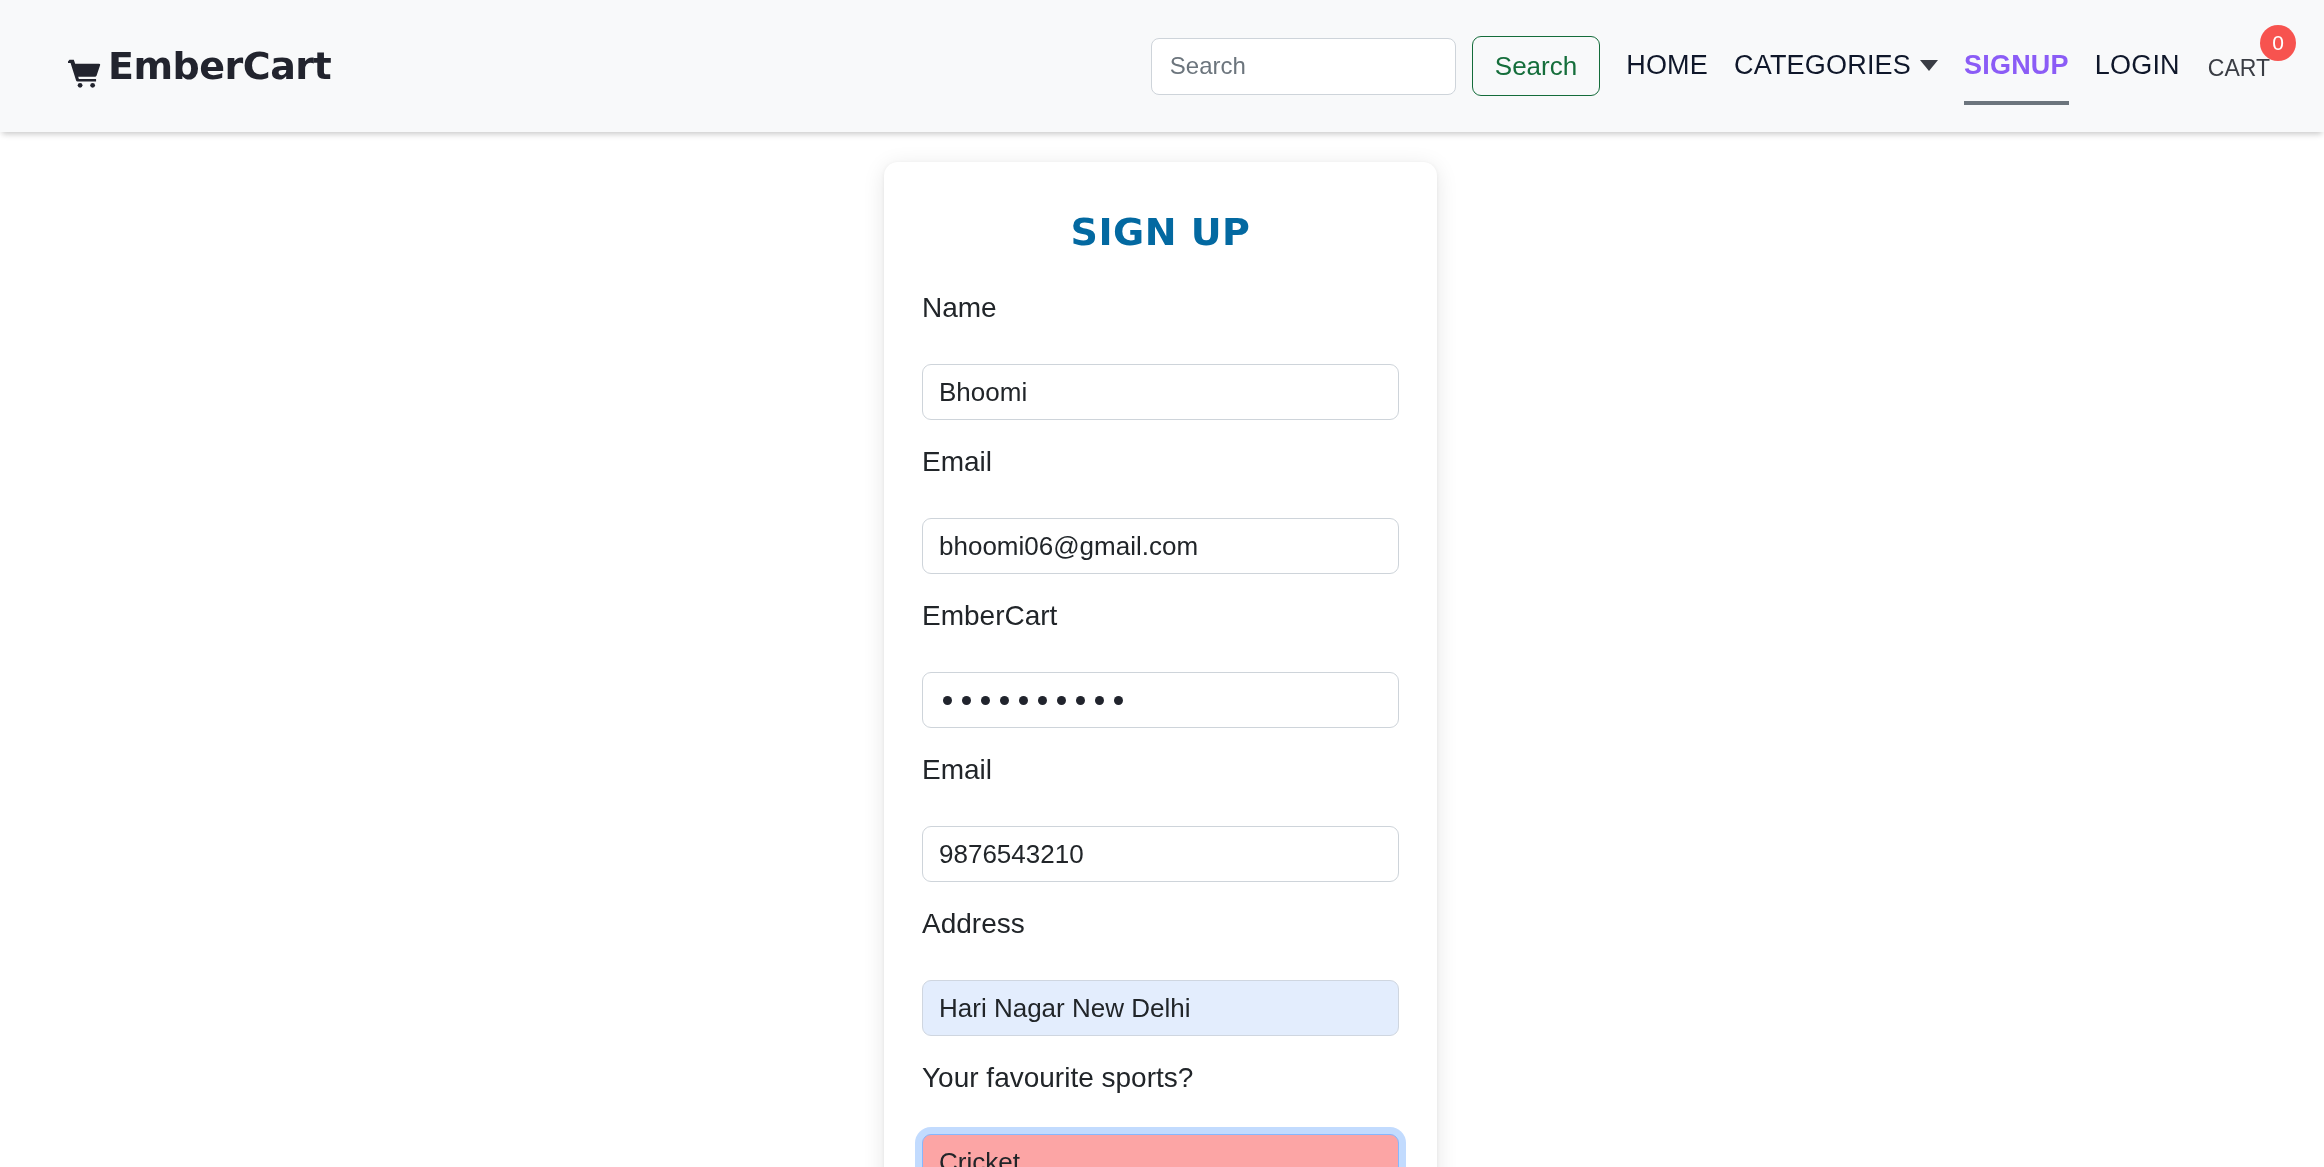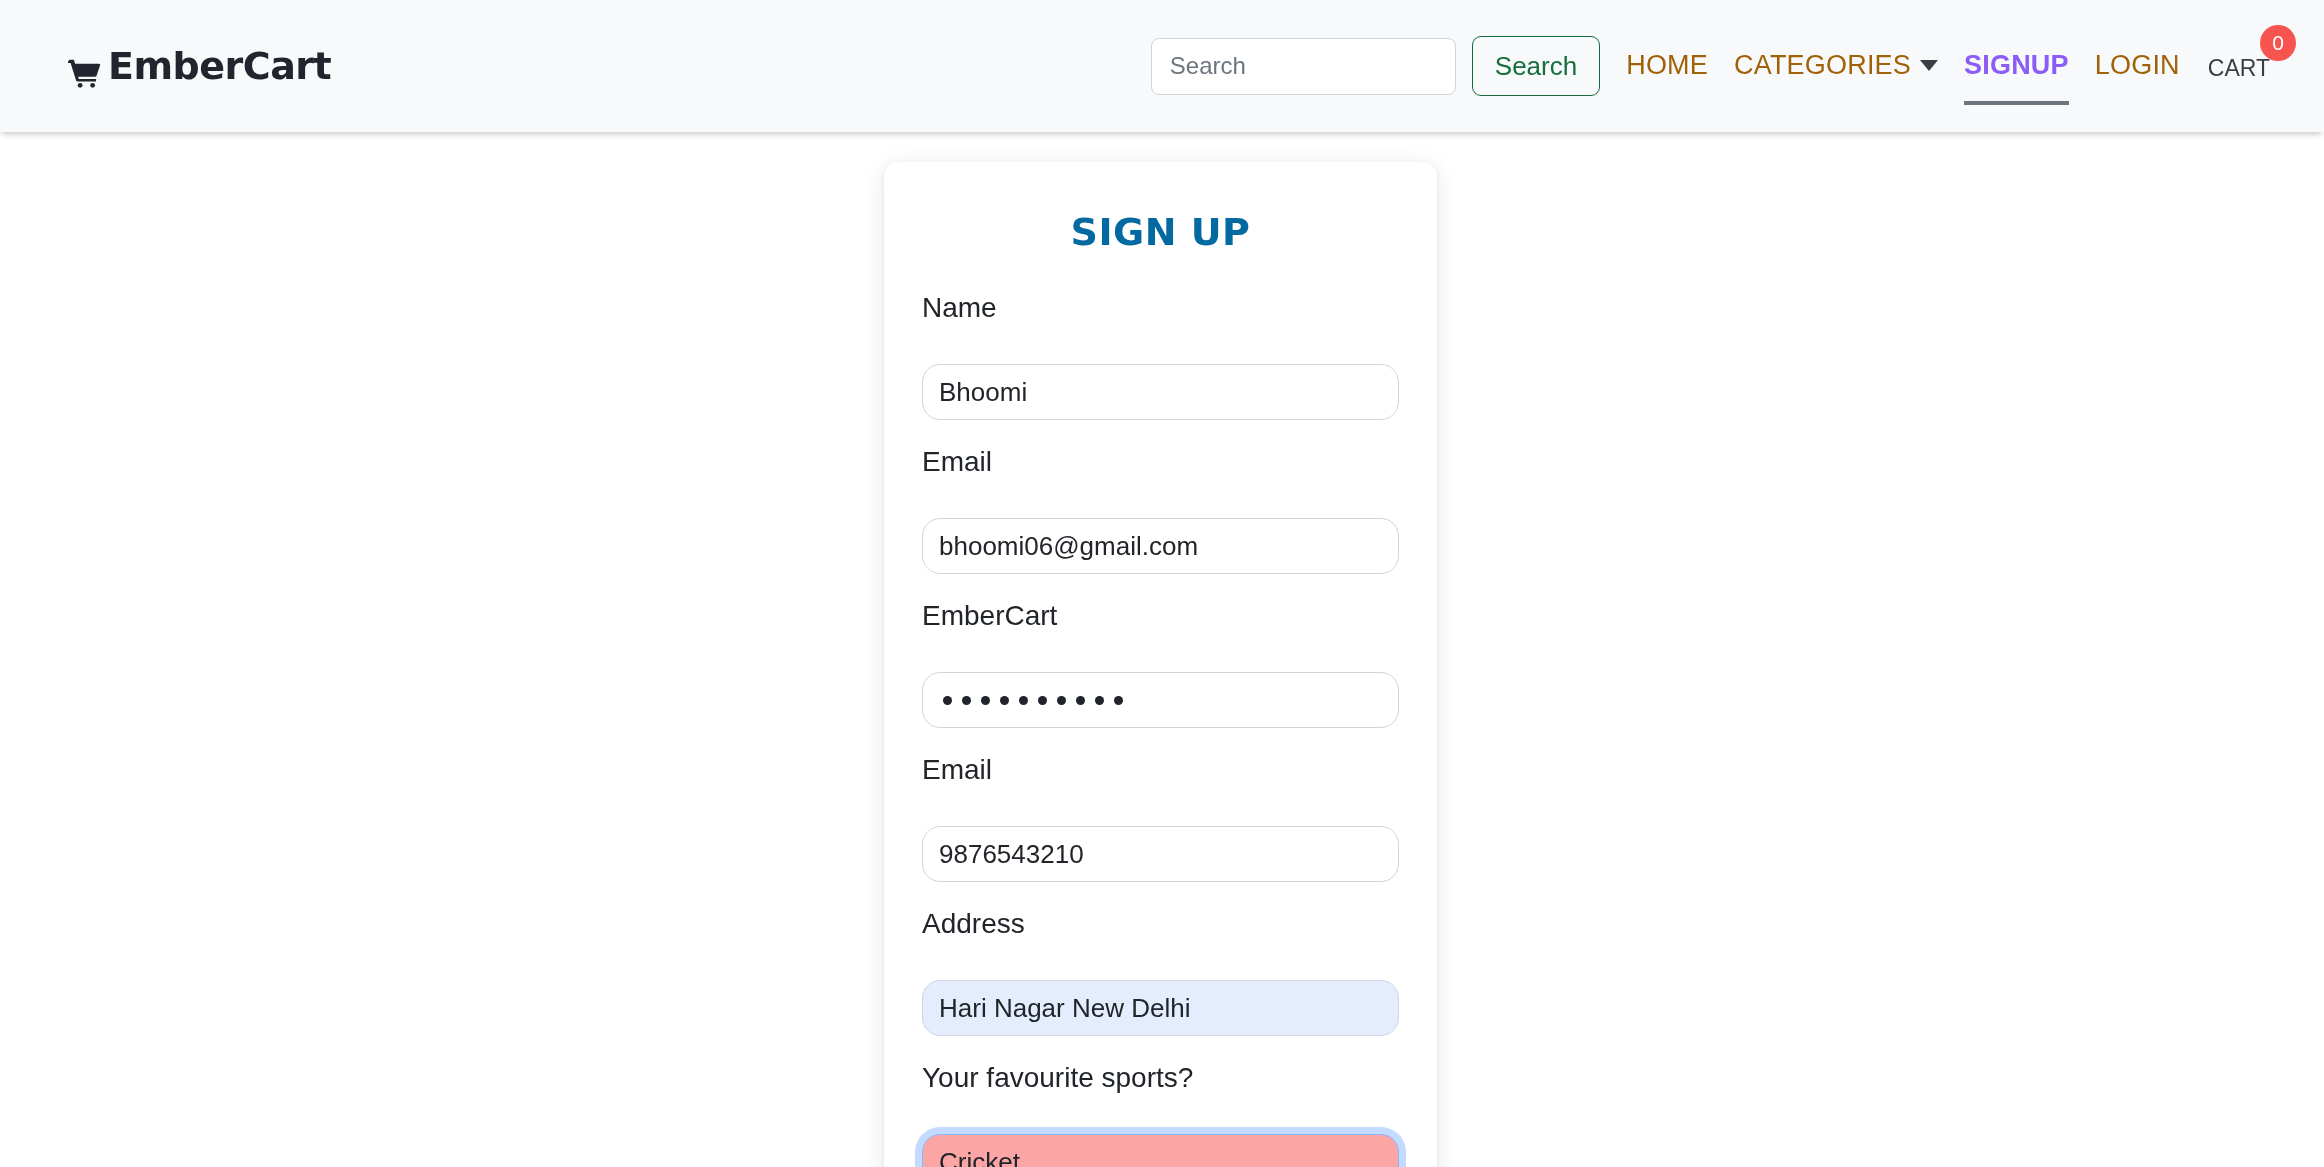"HOME" .nav-link.muted { color: #a16207 -> #0f172a }
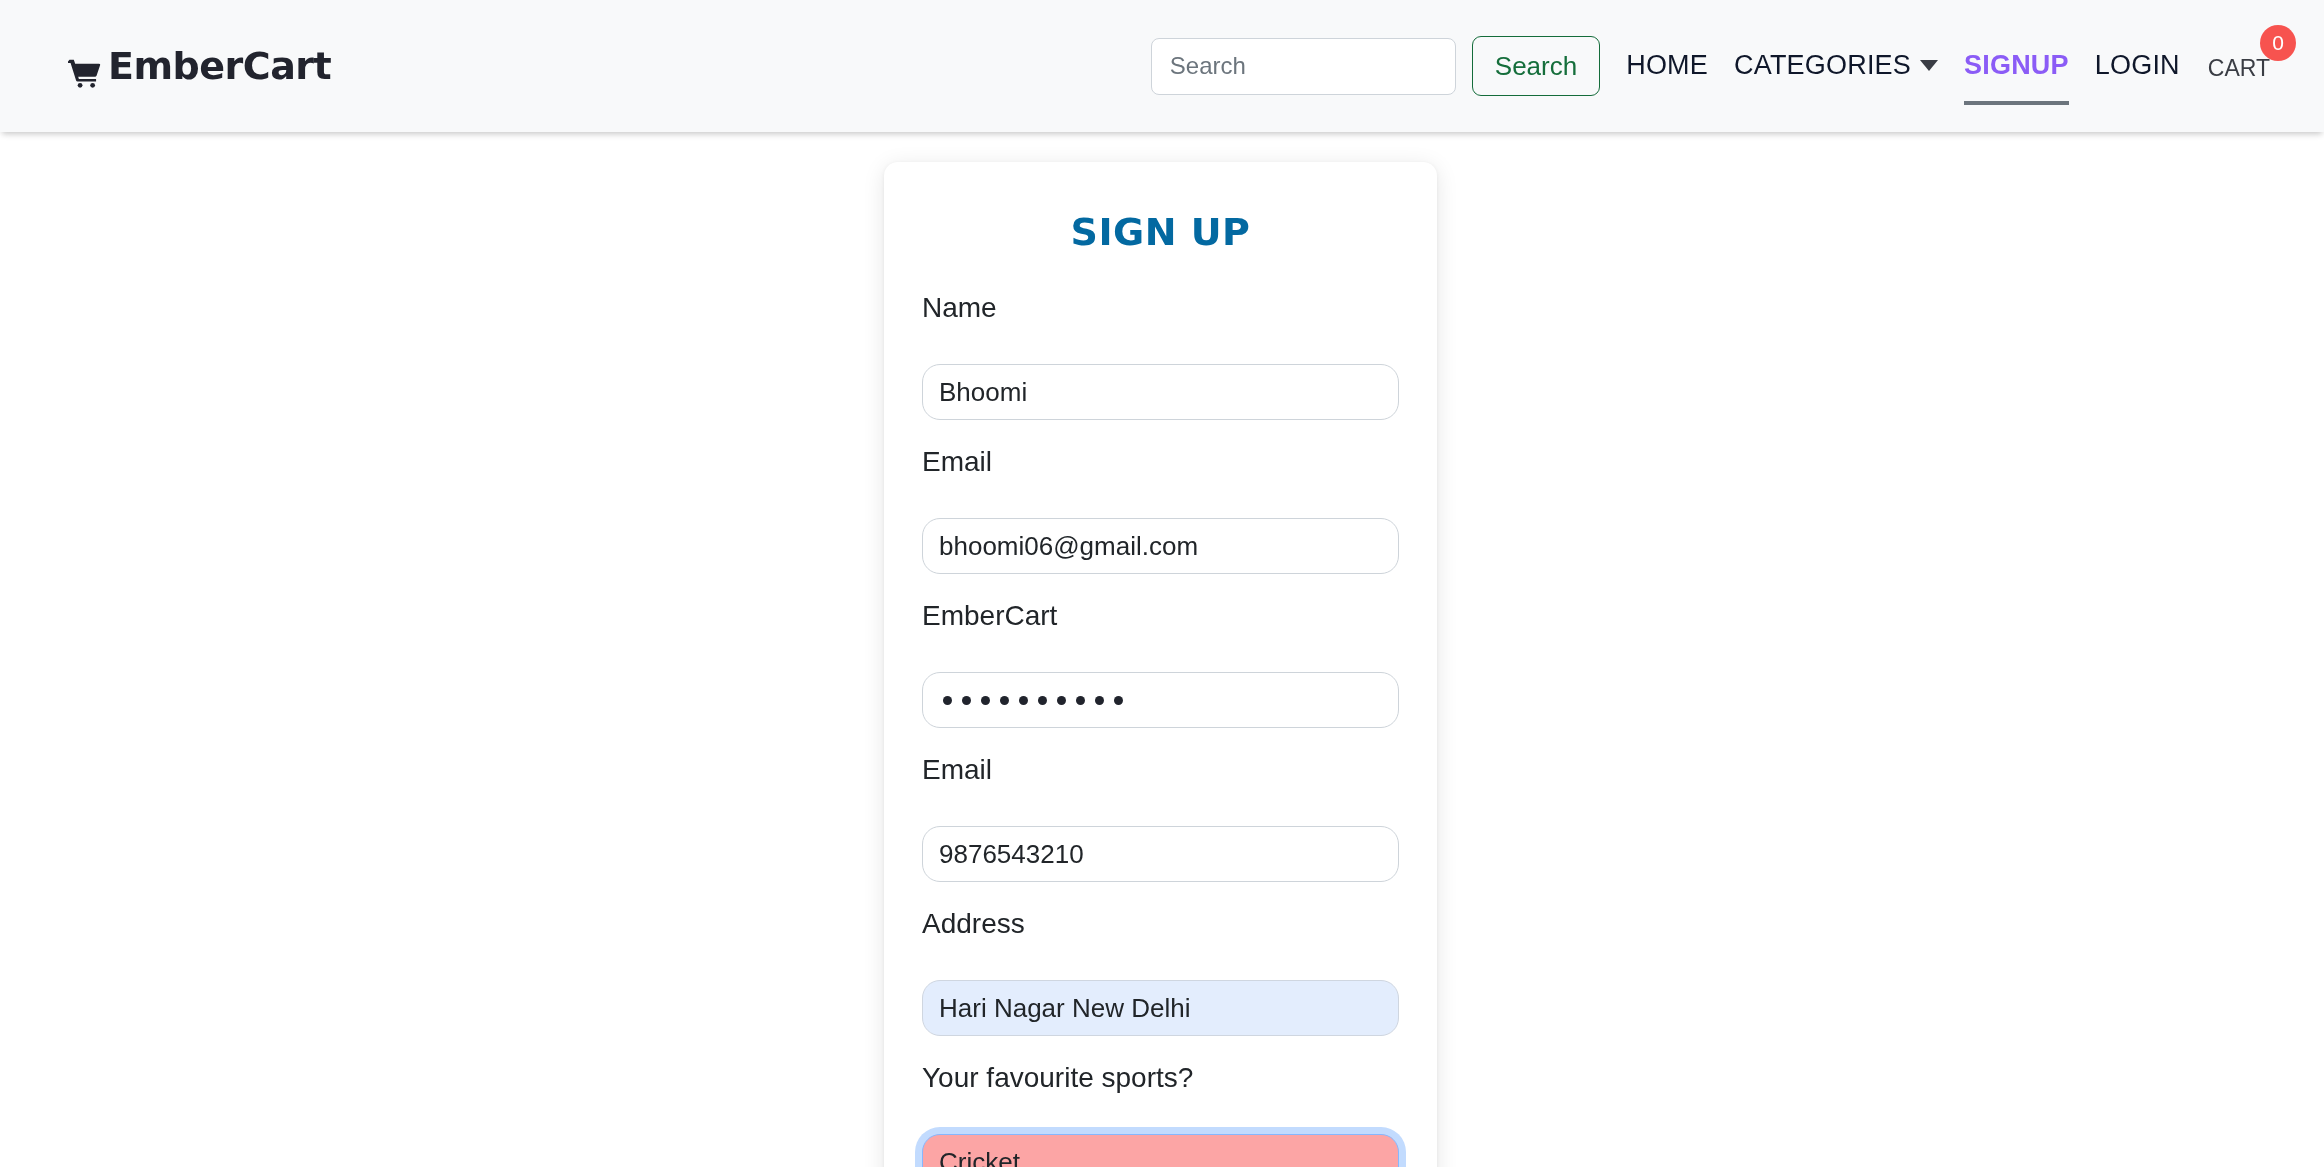"Bhoomi" .field-input { border-radius: 18px -> 9px }
